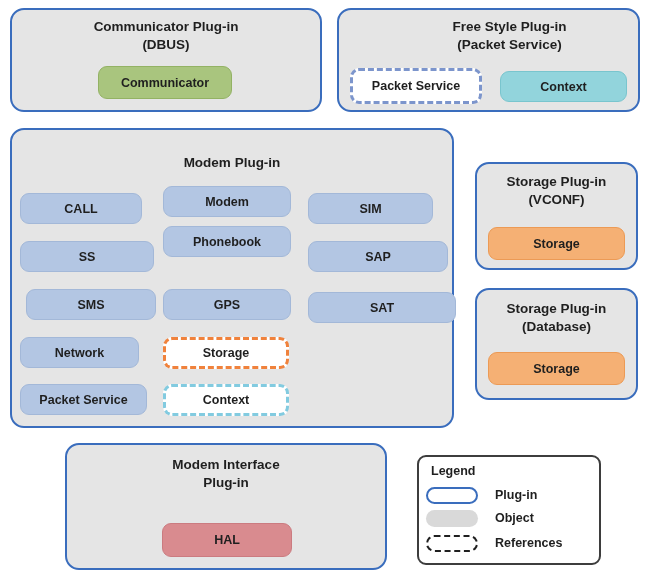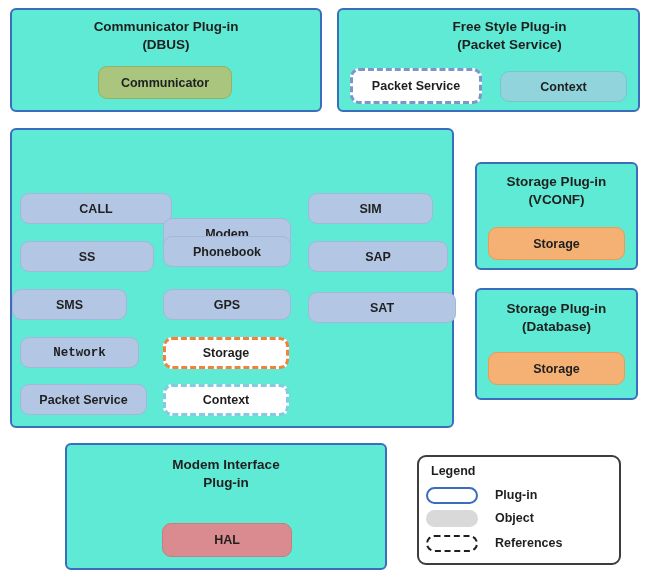"Communicator Plug-in" .plugin { background: #5eead4 -> #e5e5e5; border-radius: 6px -> 14px }
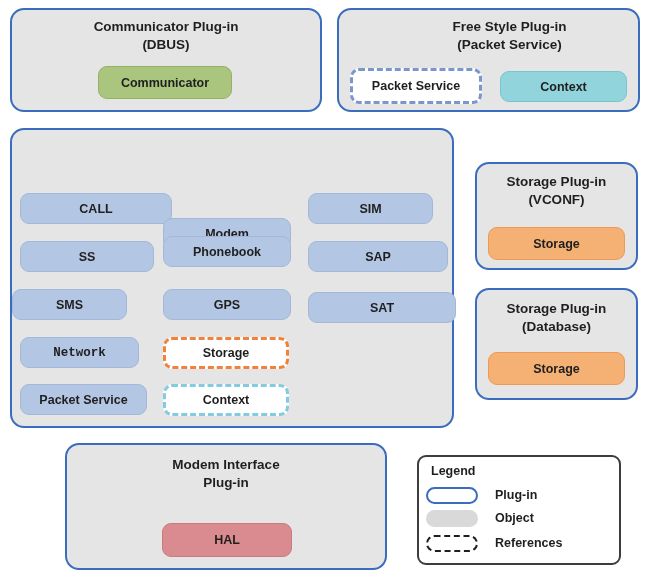"Modem Plug-in" div.plugin-title { html: none -> <div>Modem Plug-in</div> }
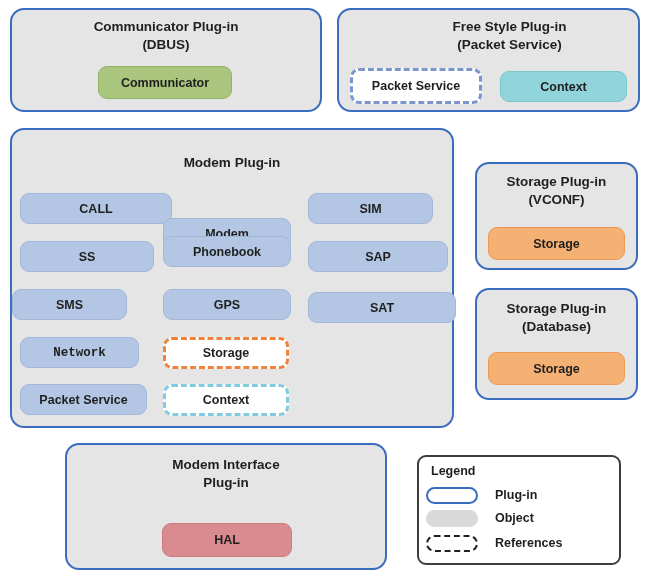"CALL" div.obj { width: 152px -> 122px }
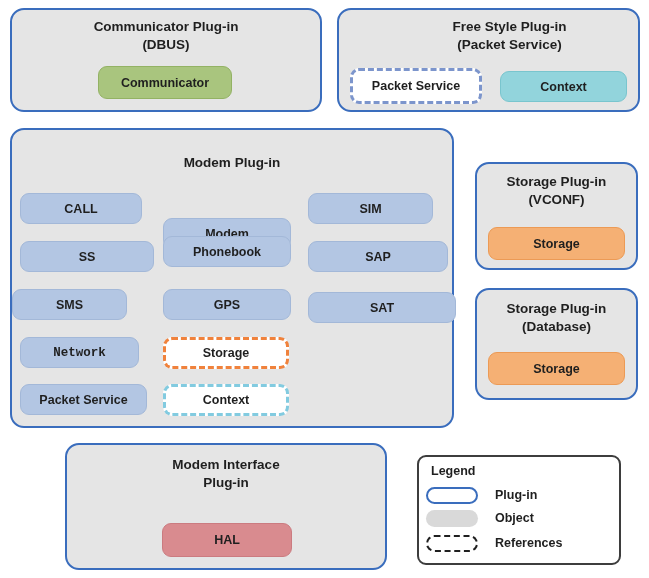"Modem" div.obj { margin-top: 32px -> none }
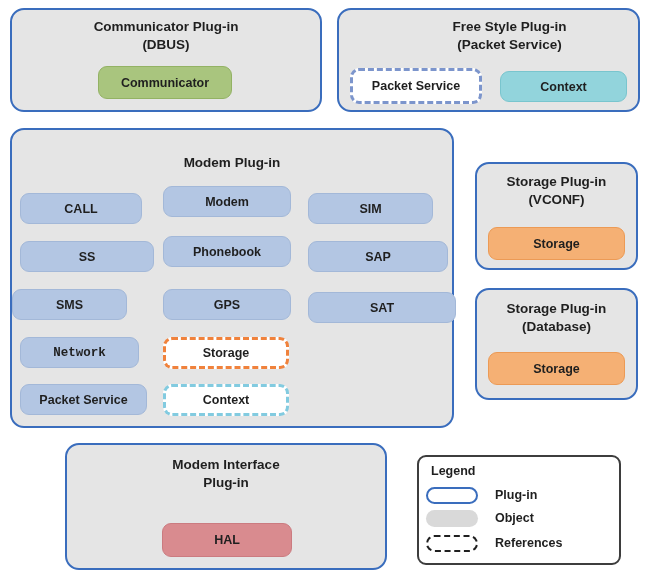"Phonebook" div.obj { top: 106px -> 96px }
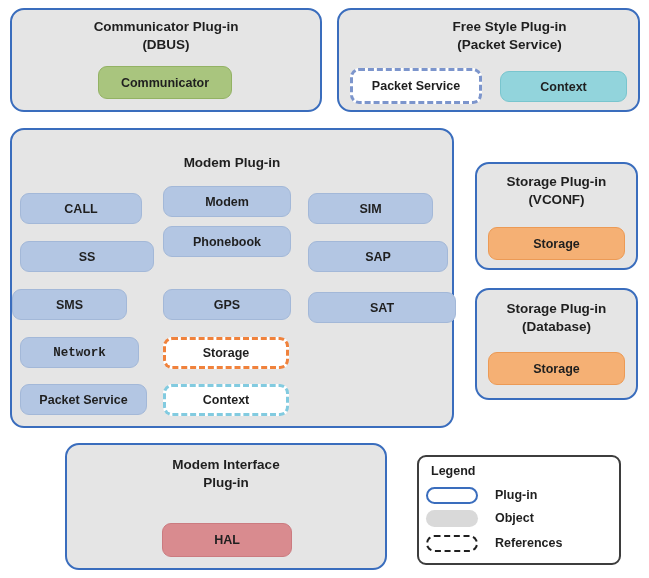"SMS" div.obj { left: 0 -> 14px; width: 115px -> 130px }
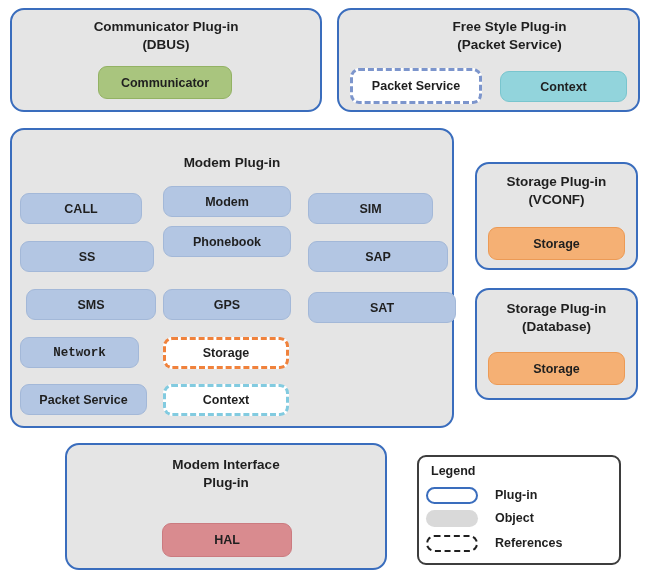"Network" div.obj { font-family: Liberation Mono, monospace -> none }
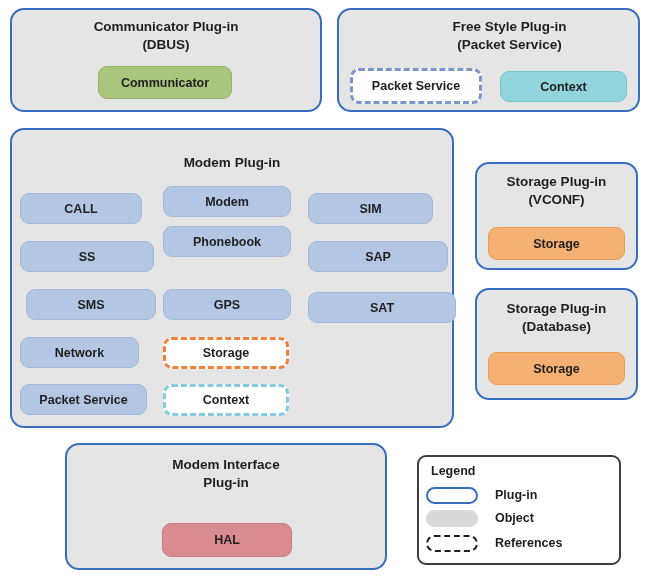"Legend" .legend-box { width: 204px -> 184px }
